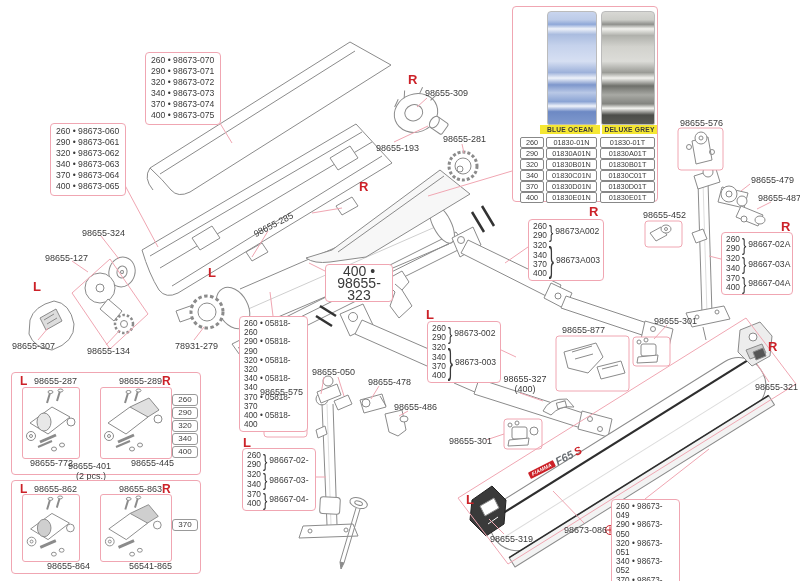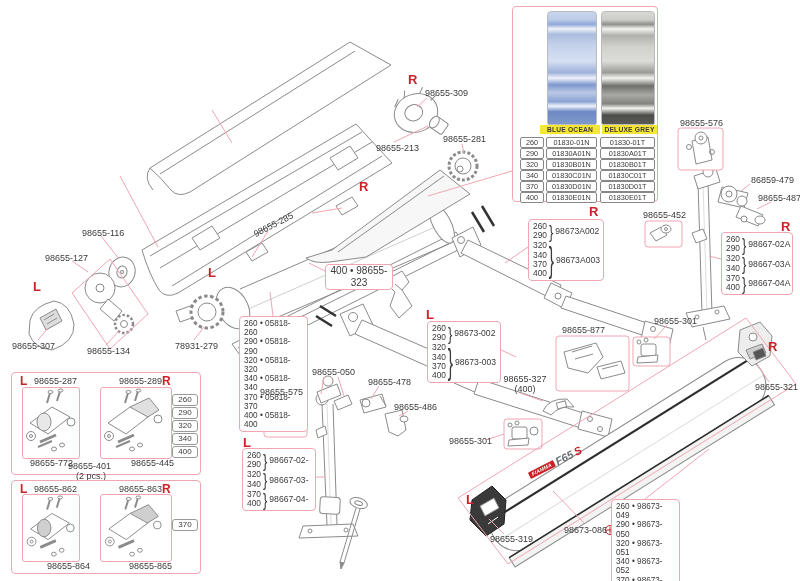"260 • 98673-070" div.pbox { html: none -> <div> <div>260 • 98673-070 290 • 98673-071 320 • 98673-072 340 • 98673-073 370 • 98673-074 400 • 98673-075</div> </div> }
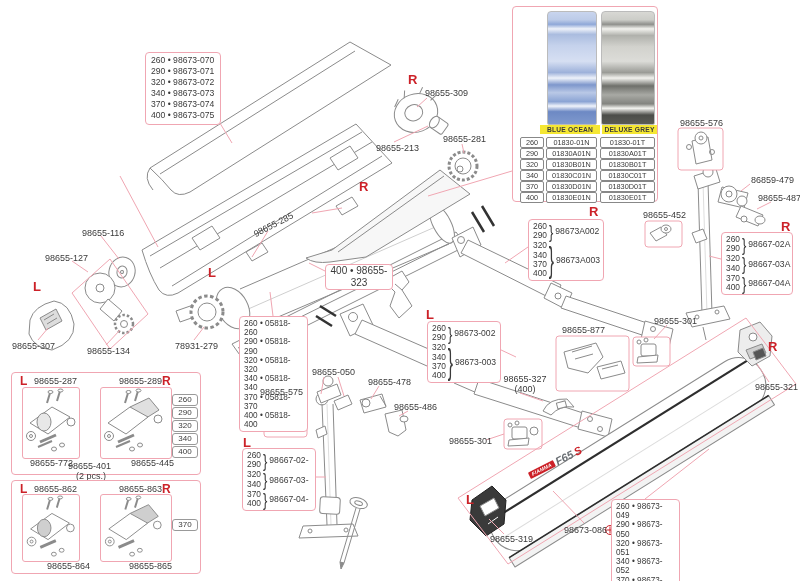"260 • 98673-060" div.pbox { html: none -> <div> <div>260 • 98673-060 290 • 98673-061 320 • 98673-062 340 • 98673-063 370 • 98673-064 400 • 98673-065</div> </div> }
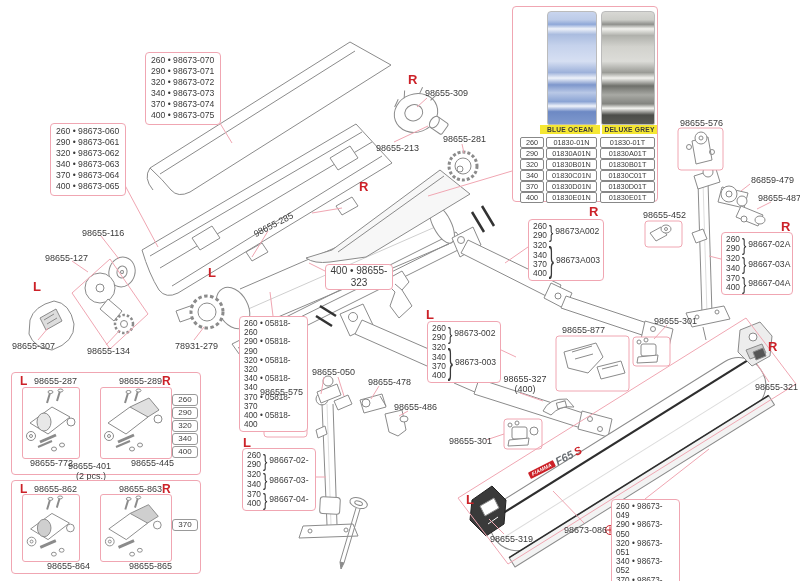"98655-213" div.plab { text: 98655-213 -> 98655-193 }
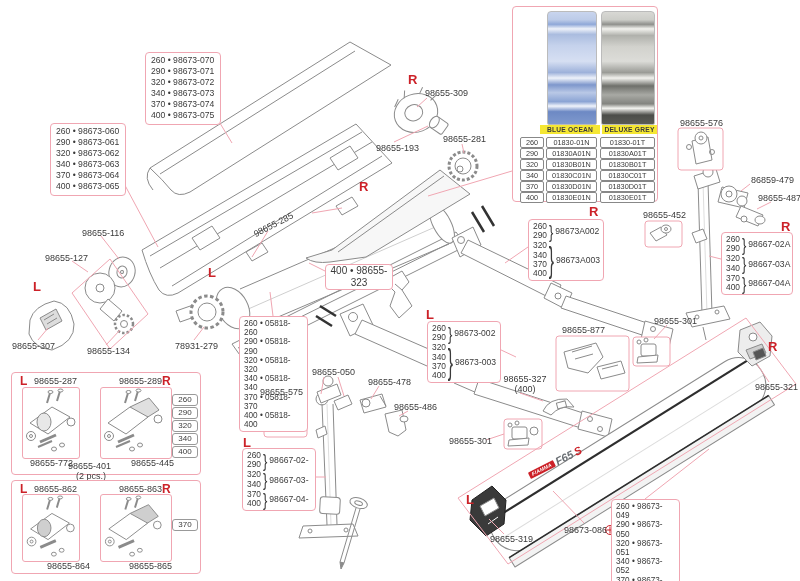"86859-479" div.plab { text: 86859-479 -> 98655-479 }
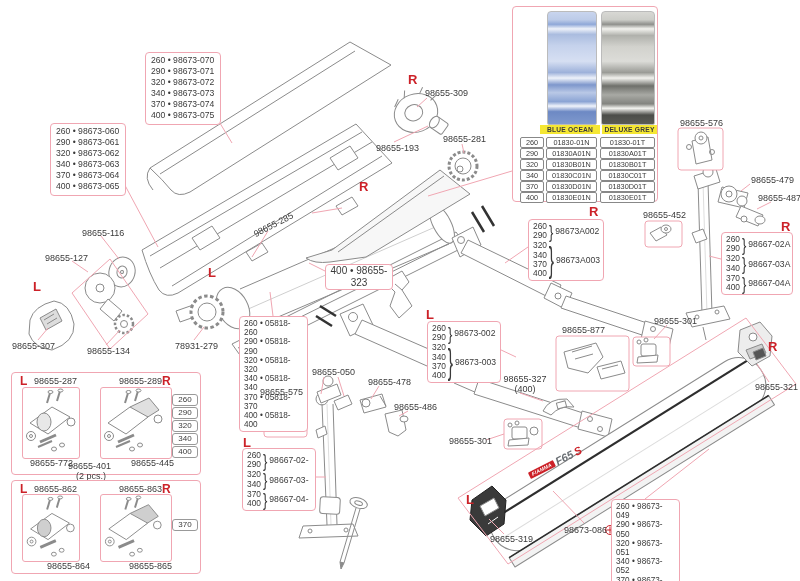"98655-116" div.plab { text: 98655-116 -> 98655-324 }
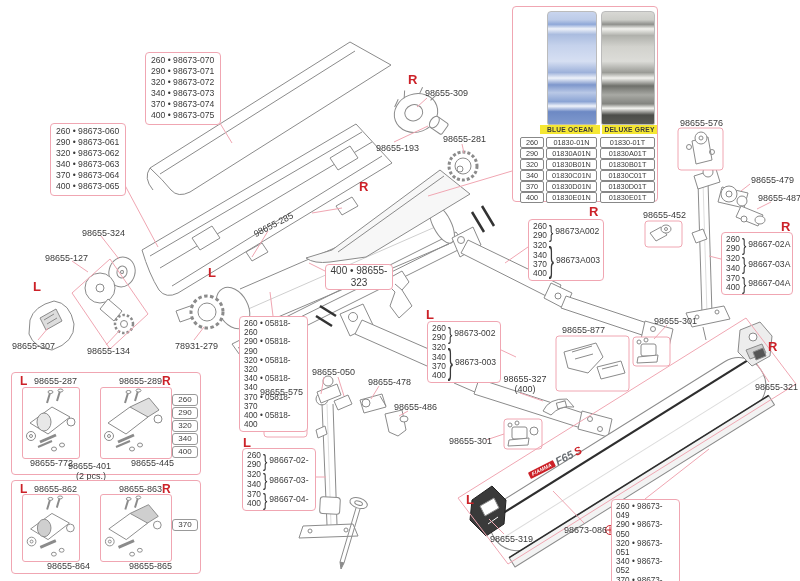"400 • 98655-323" div { font-size: 10px -> 14px }
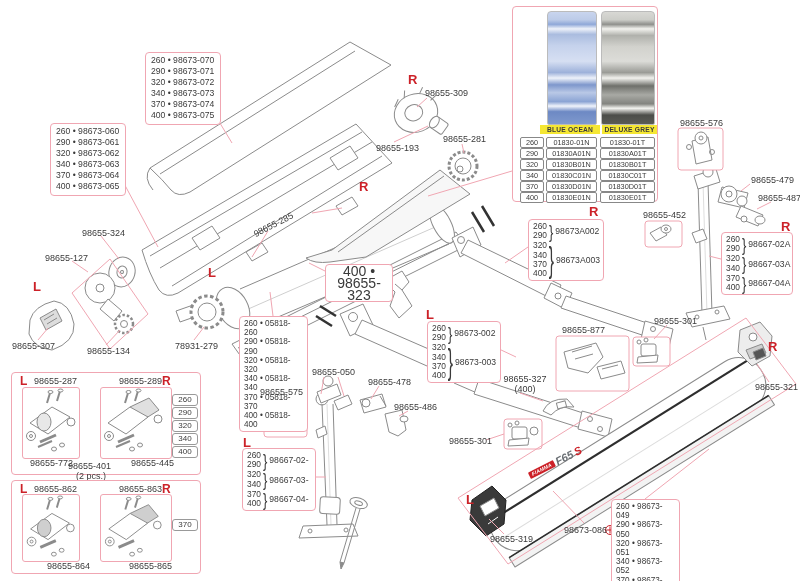"98655-865" div.plab { text: 98655-865 -> 56541-865 }
